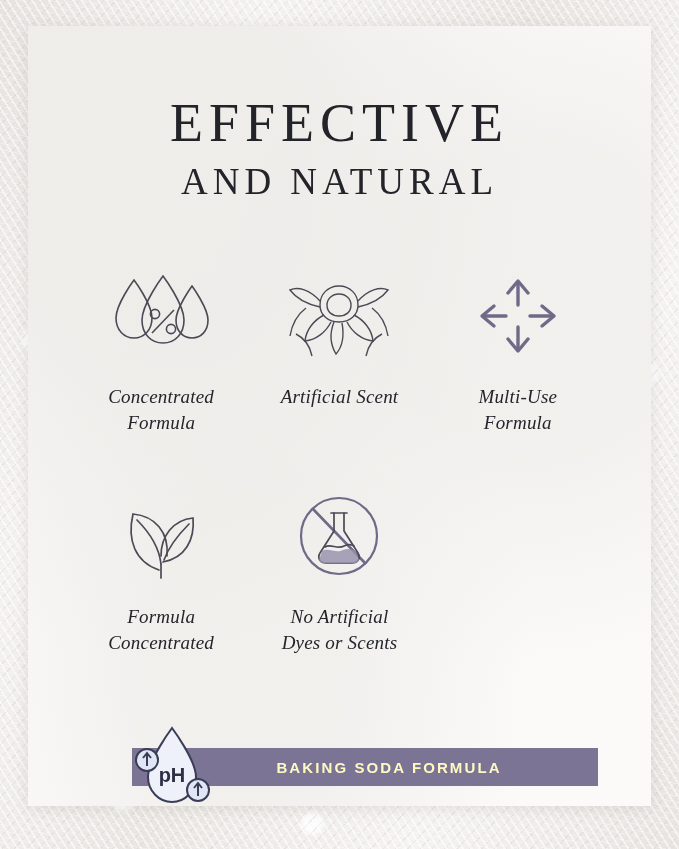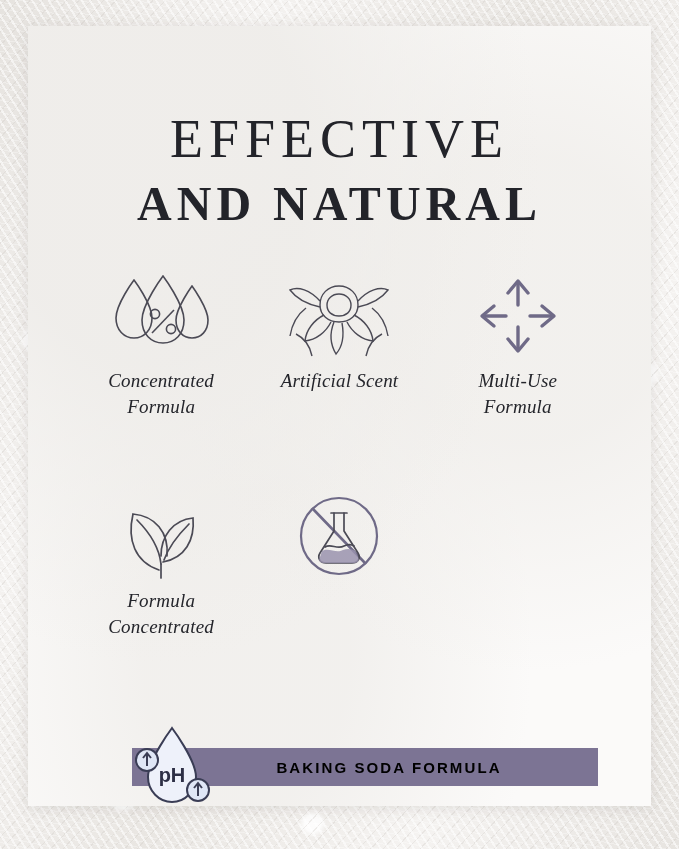"EFFECTIVE" .heading { margin-top: 16px -> none }
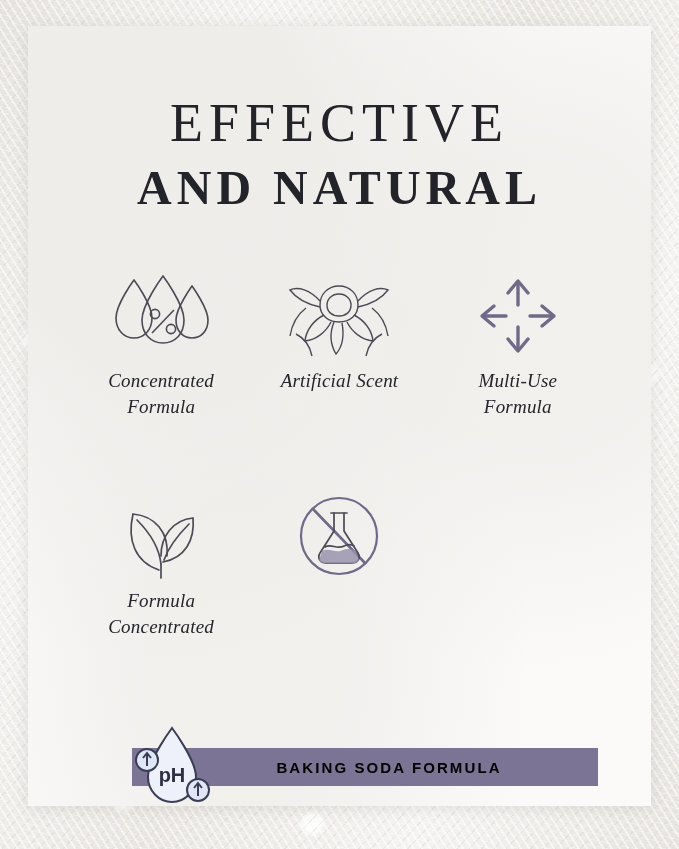"AND NATURAL" .heading .line2 { font-size: 48px -> 37px; font-weight: bold -> none }
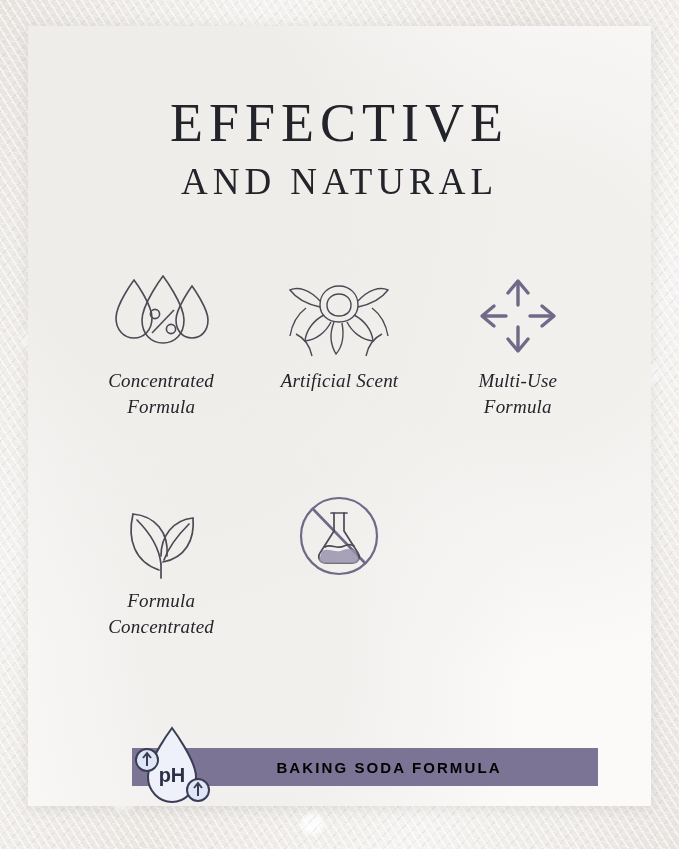"Concentrated" .cell-label { margin-top: none -> 16px }
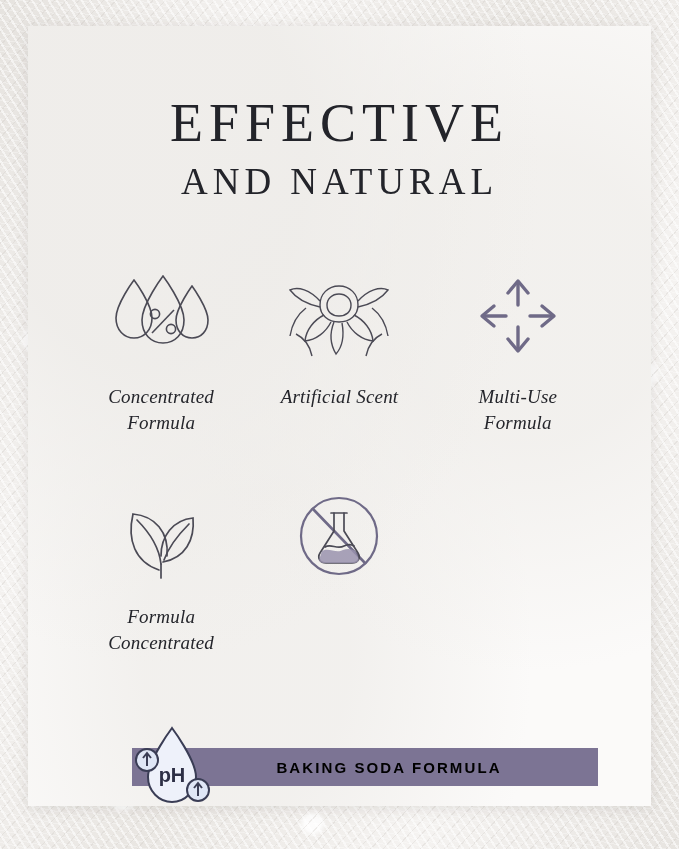"No Artificial" div.cell-label { html: none -> <div> <span>No Artificial</span><br> <span>Dyes or Scents</span> </div> }
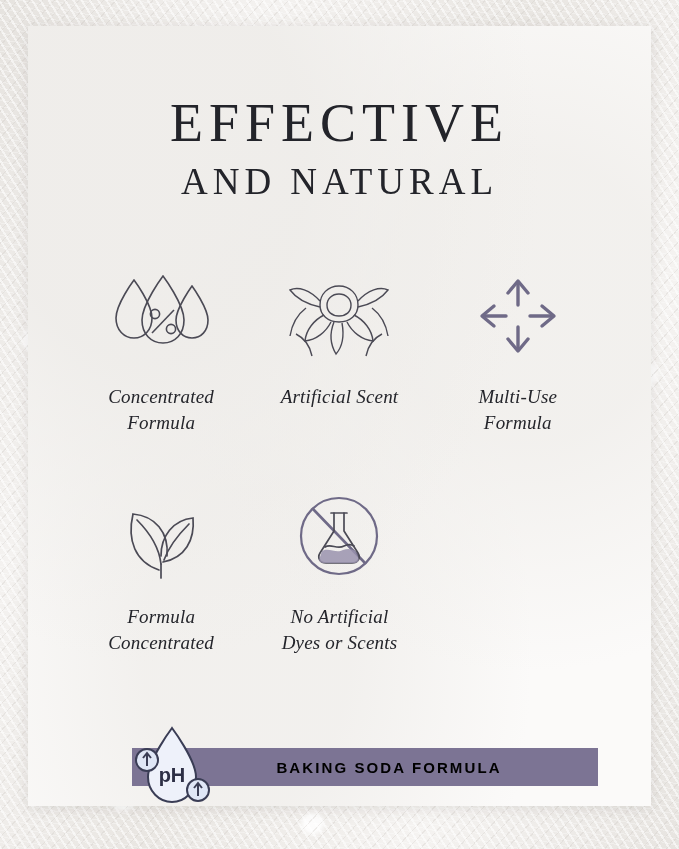"BAKING SODA FORMULA" .footer-text { color: #000000 -> #fef9c3 }
